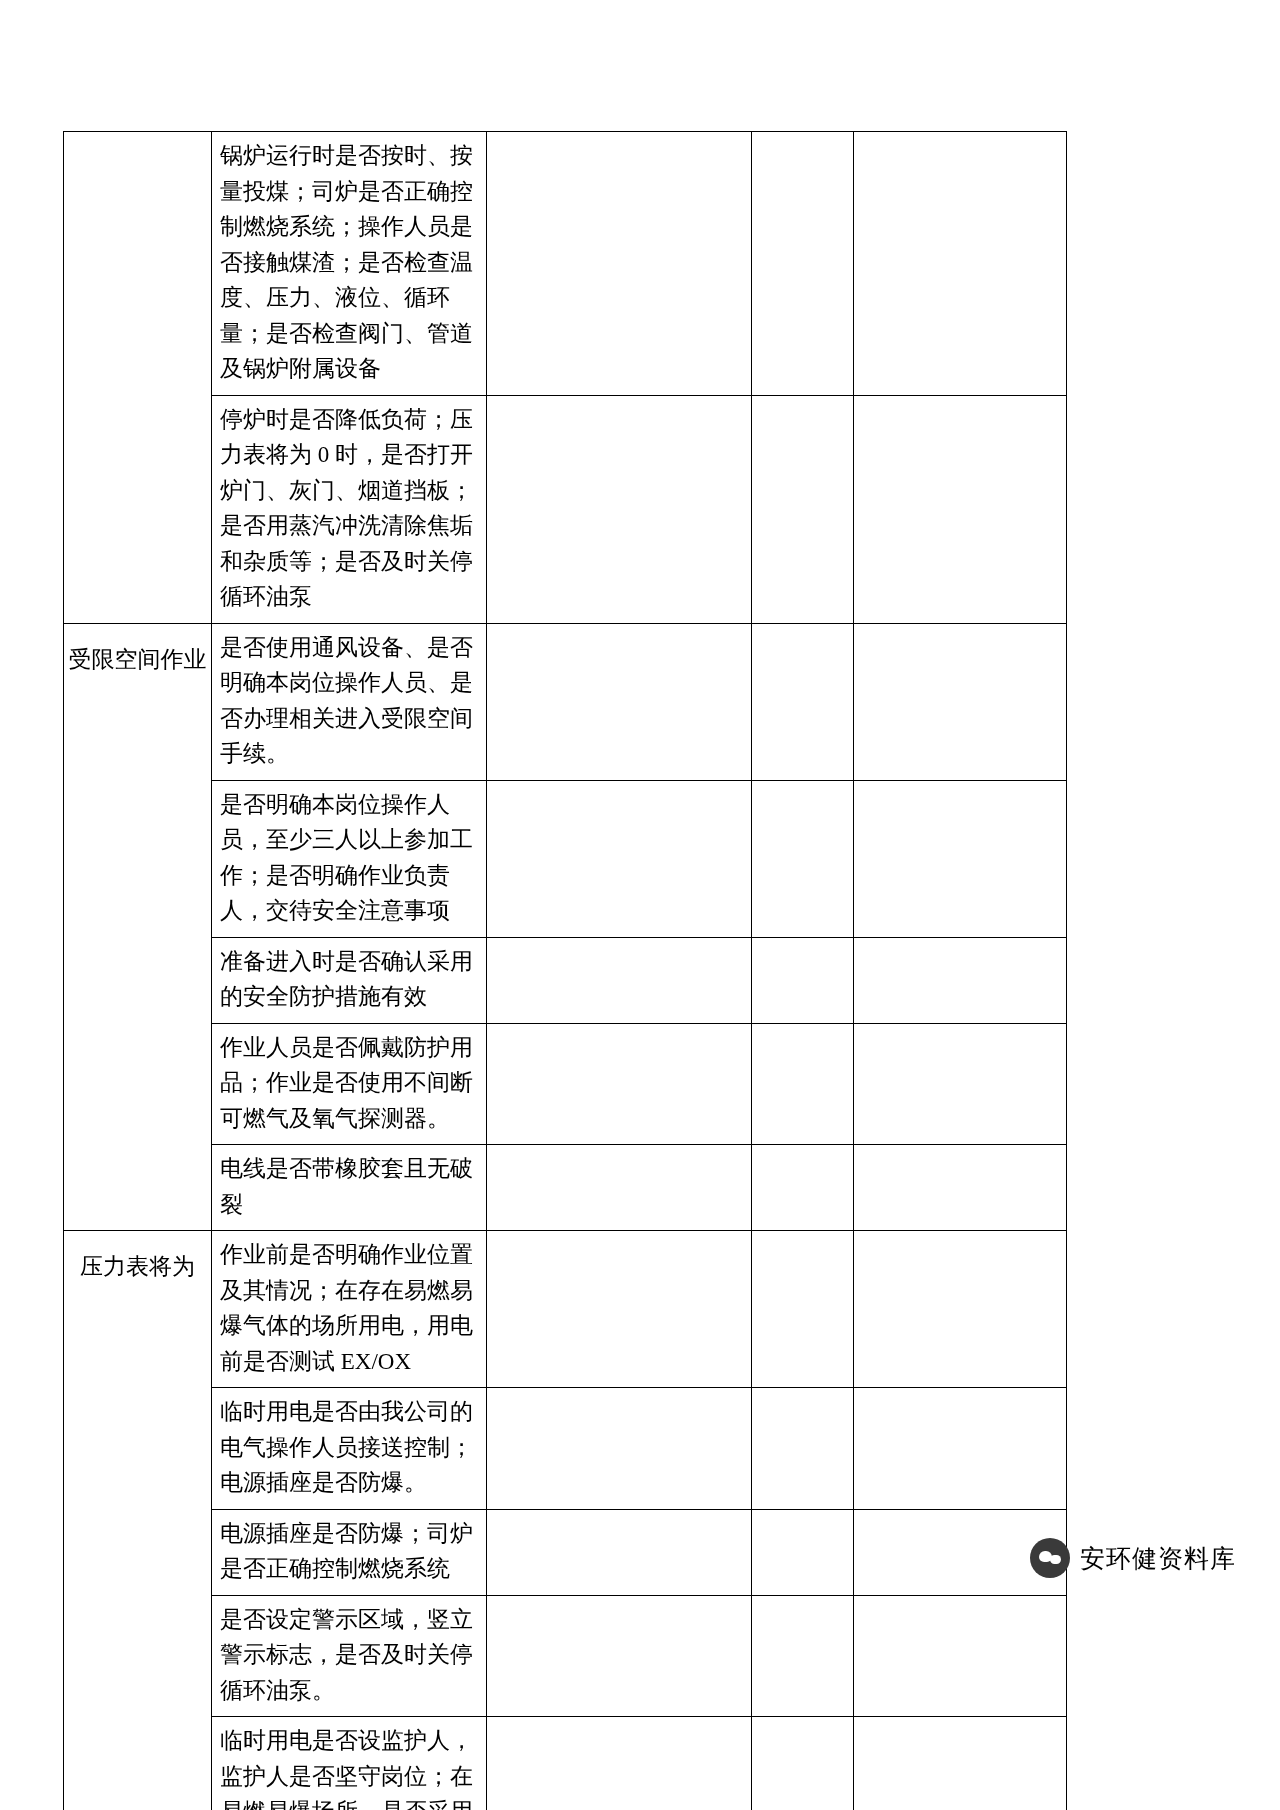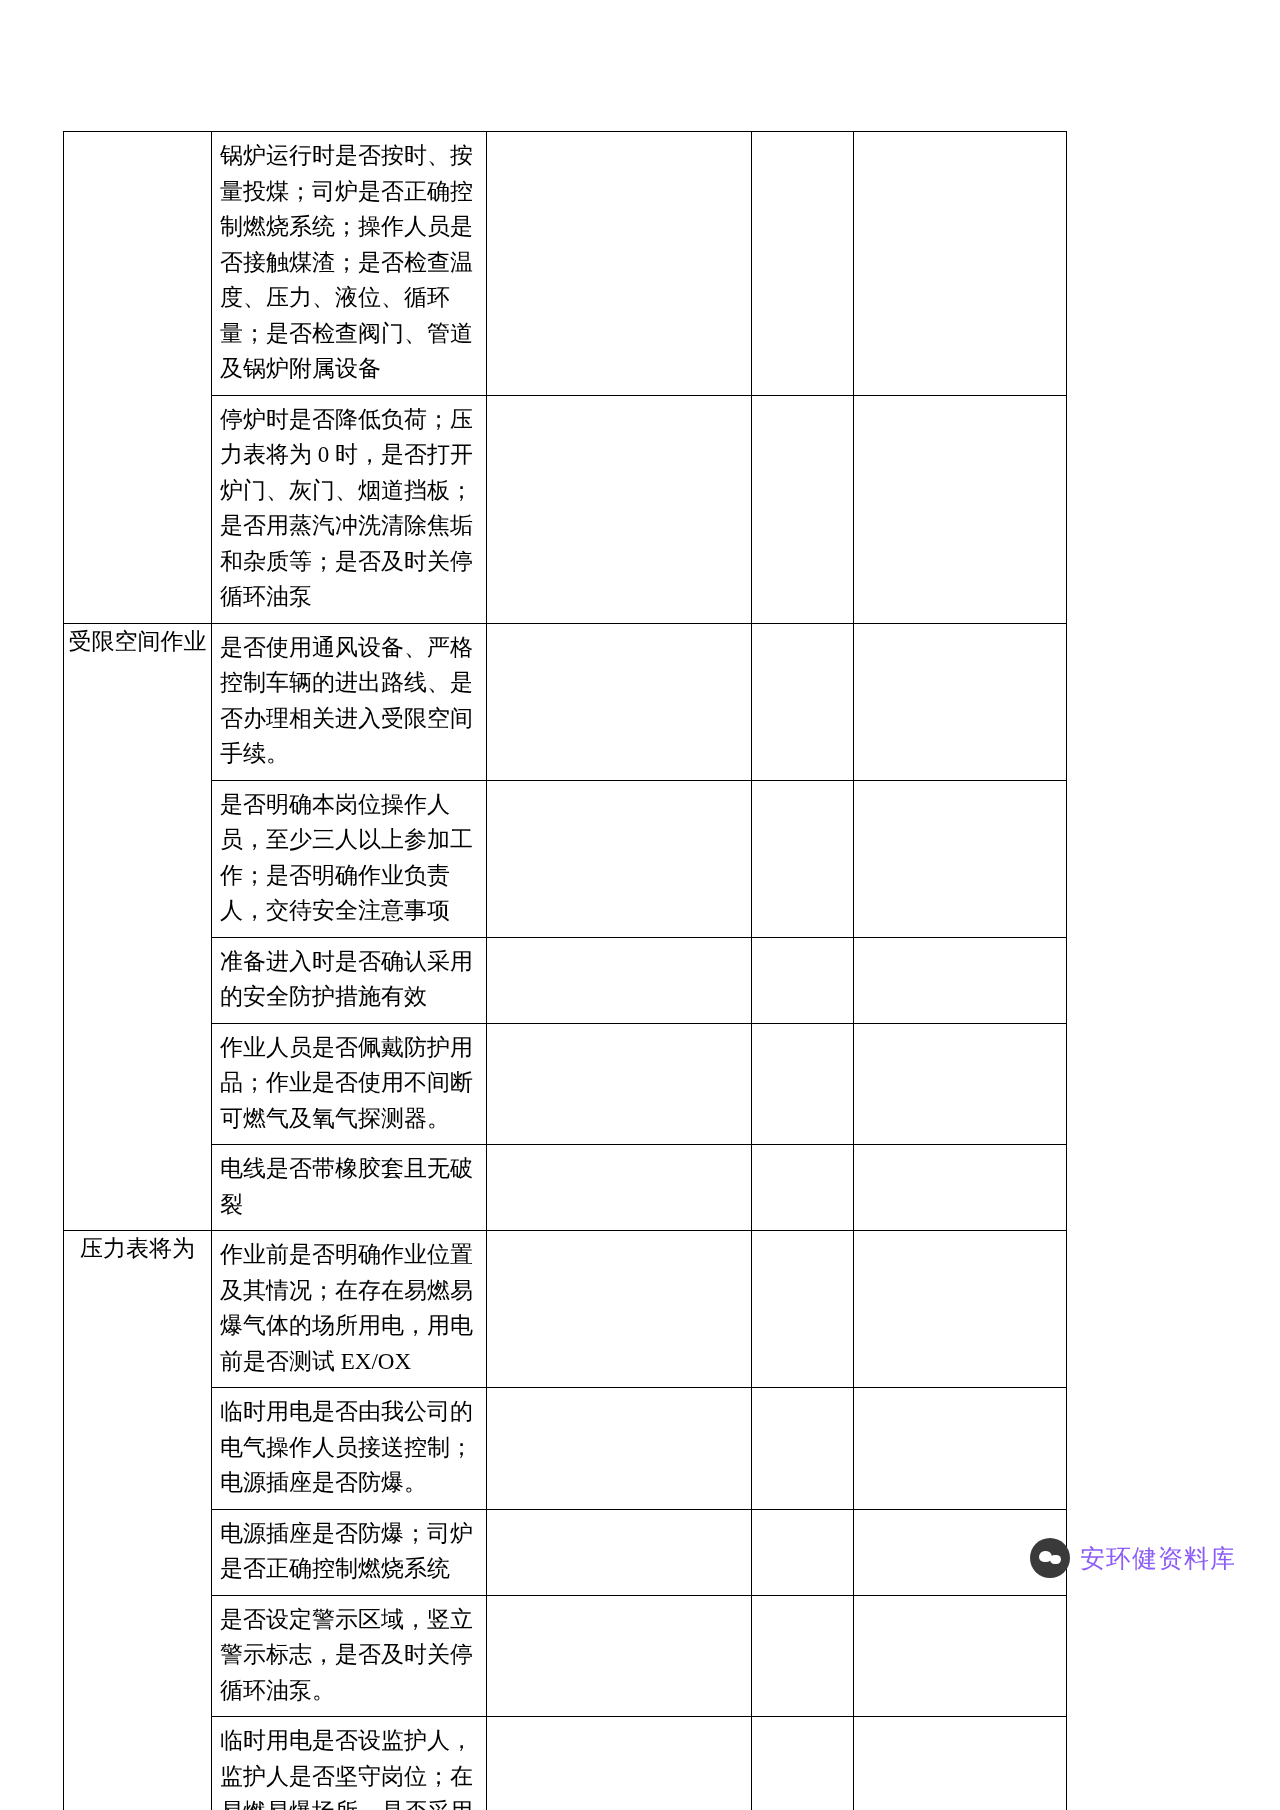"受限空间作业" .cat-cell .cell-text { margin-top: none -> 18px }
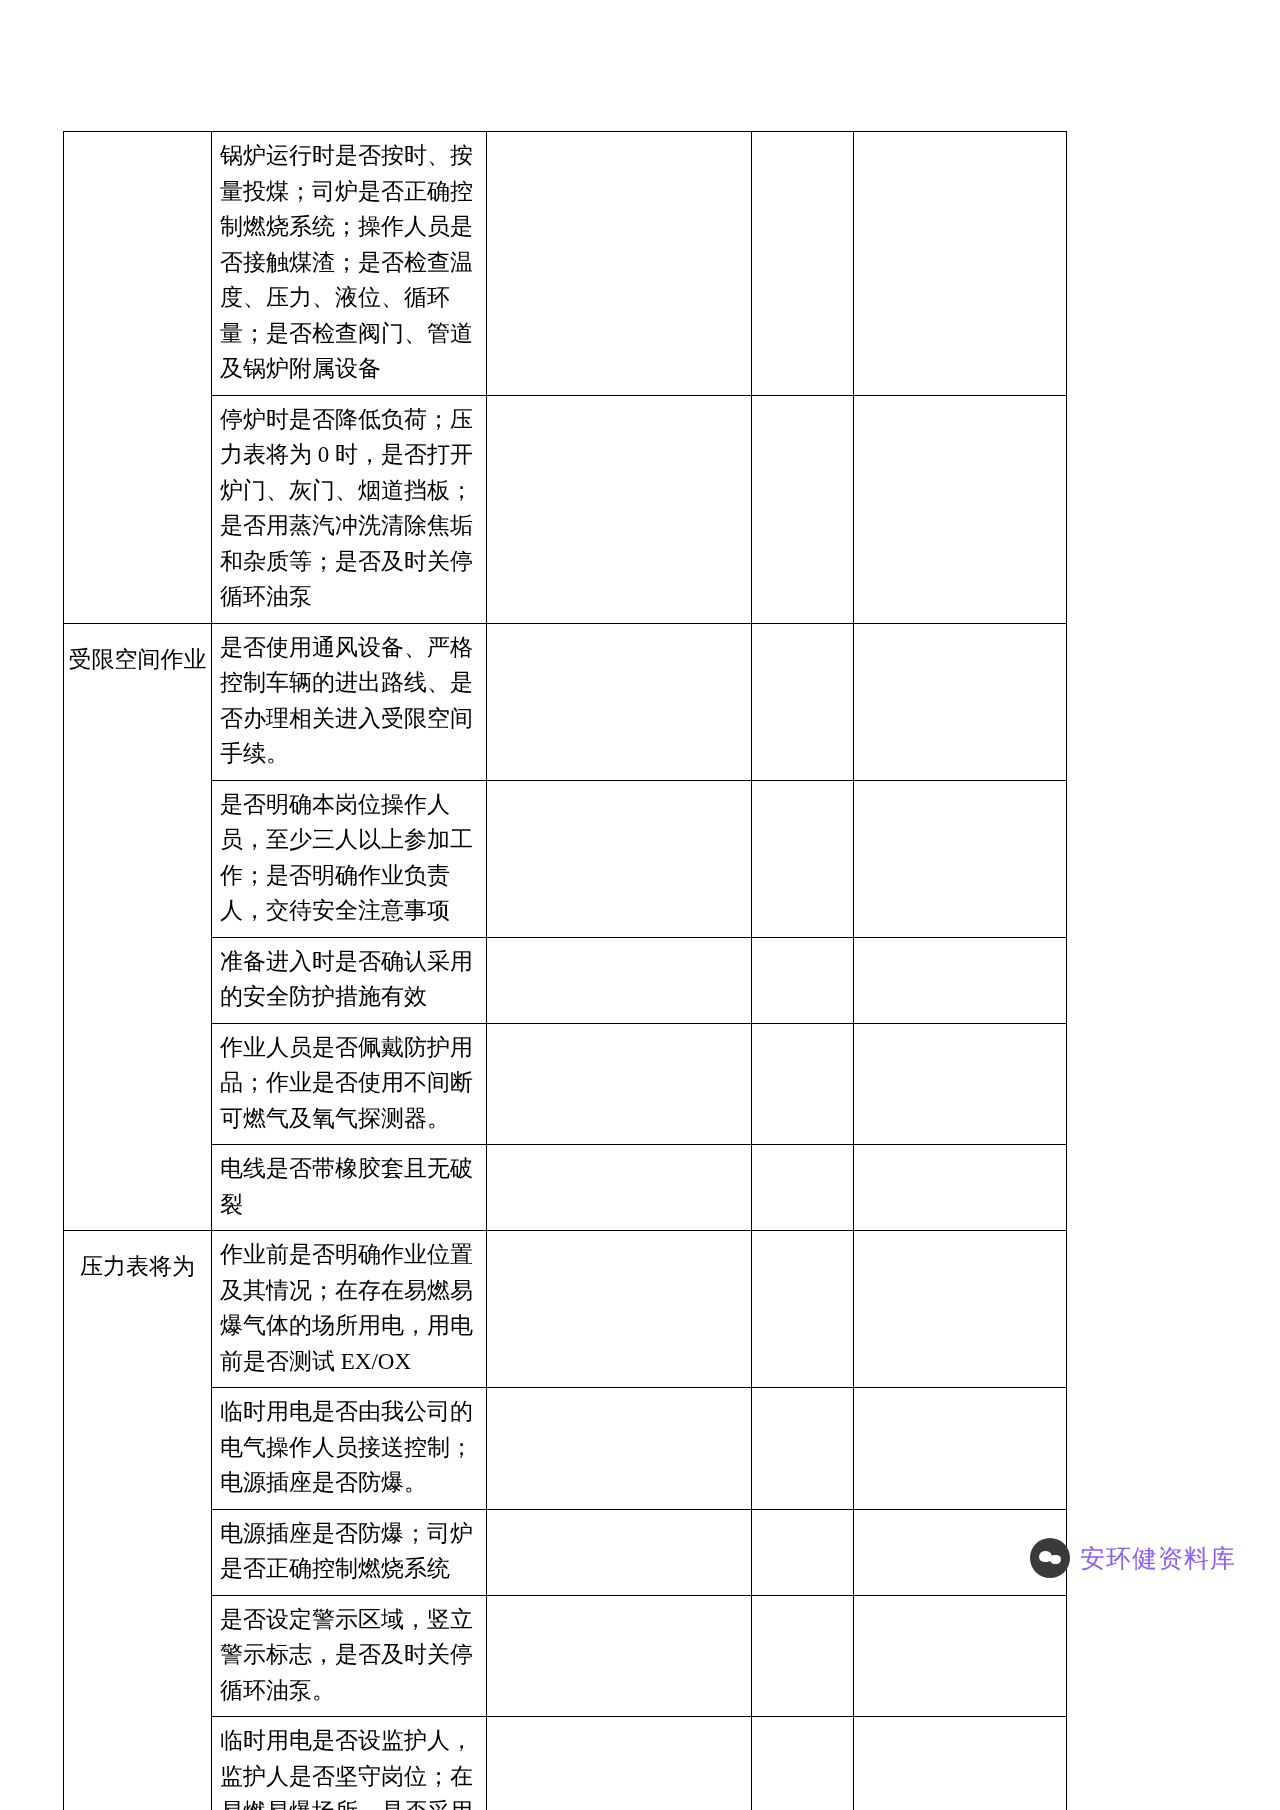"是否使用通风设备、严格控制车辆的进出路线、是否办理相关进入受限空间手续。" div.cell-text { text: 严格控制车辆的进出路线 -> 是否明确本岗位操作人员 }
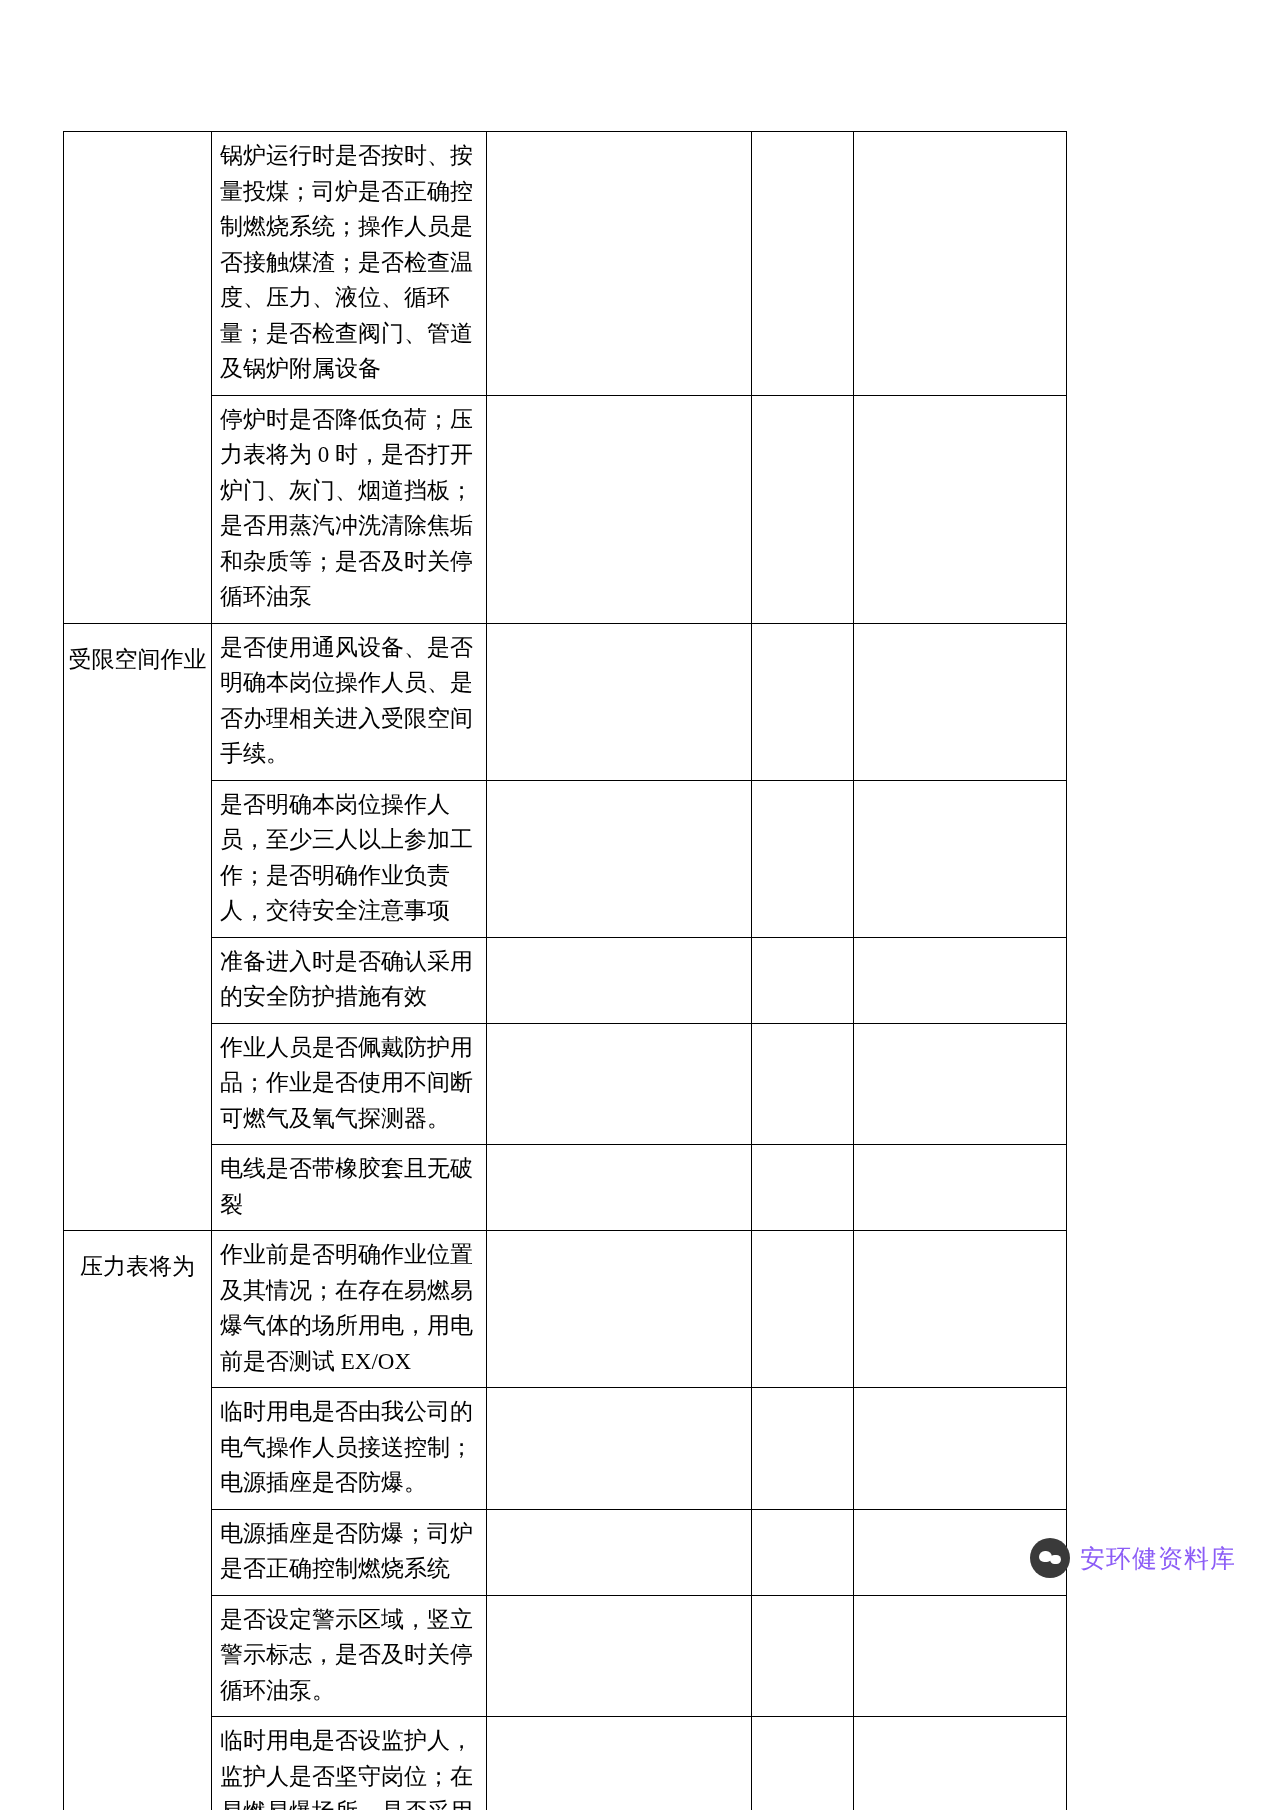"安环健资料库" .wm-text { color: #8b5cf6 -> #000000 }
